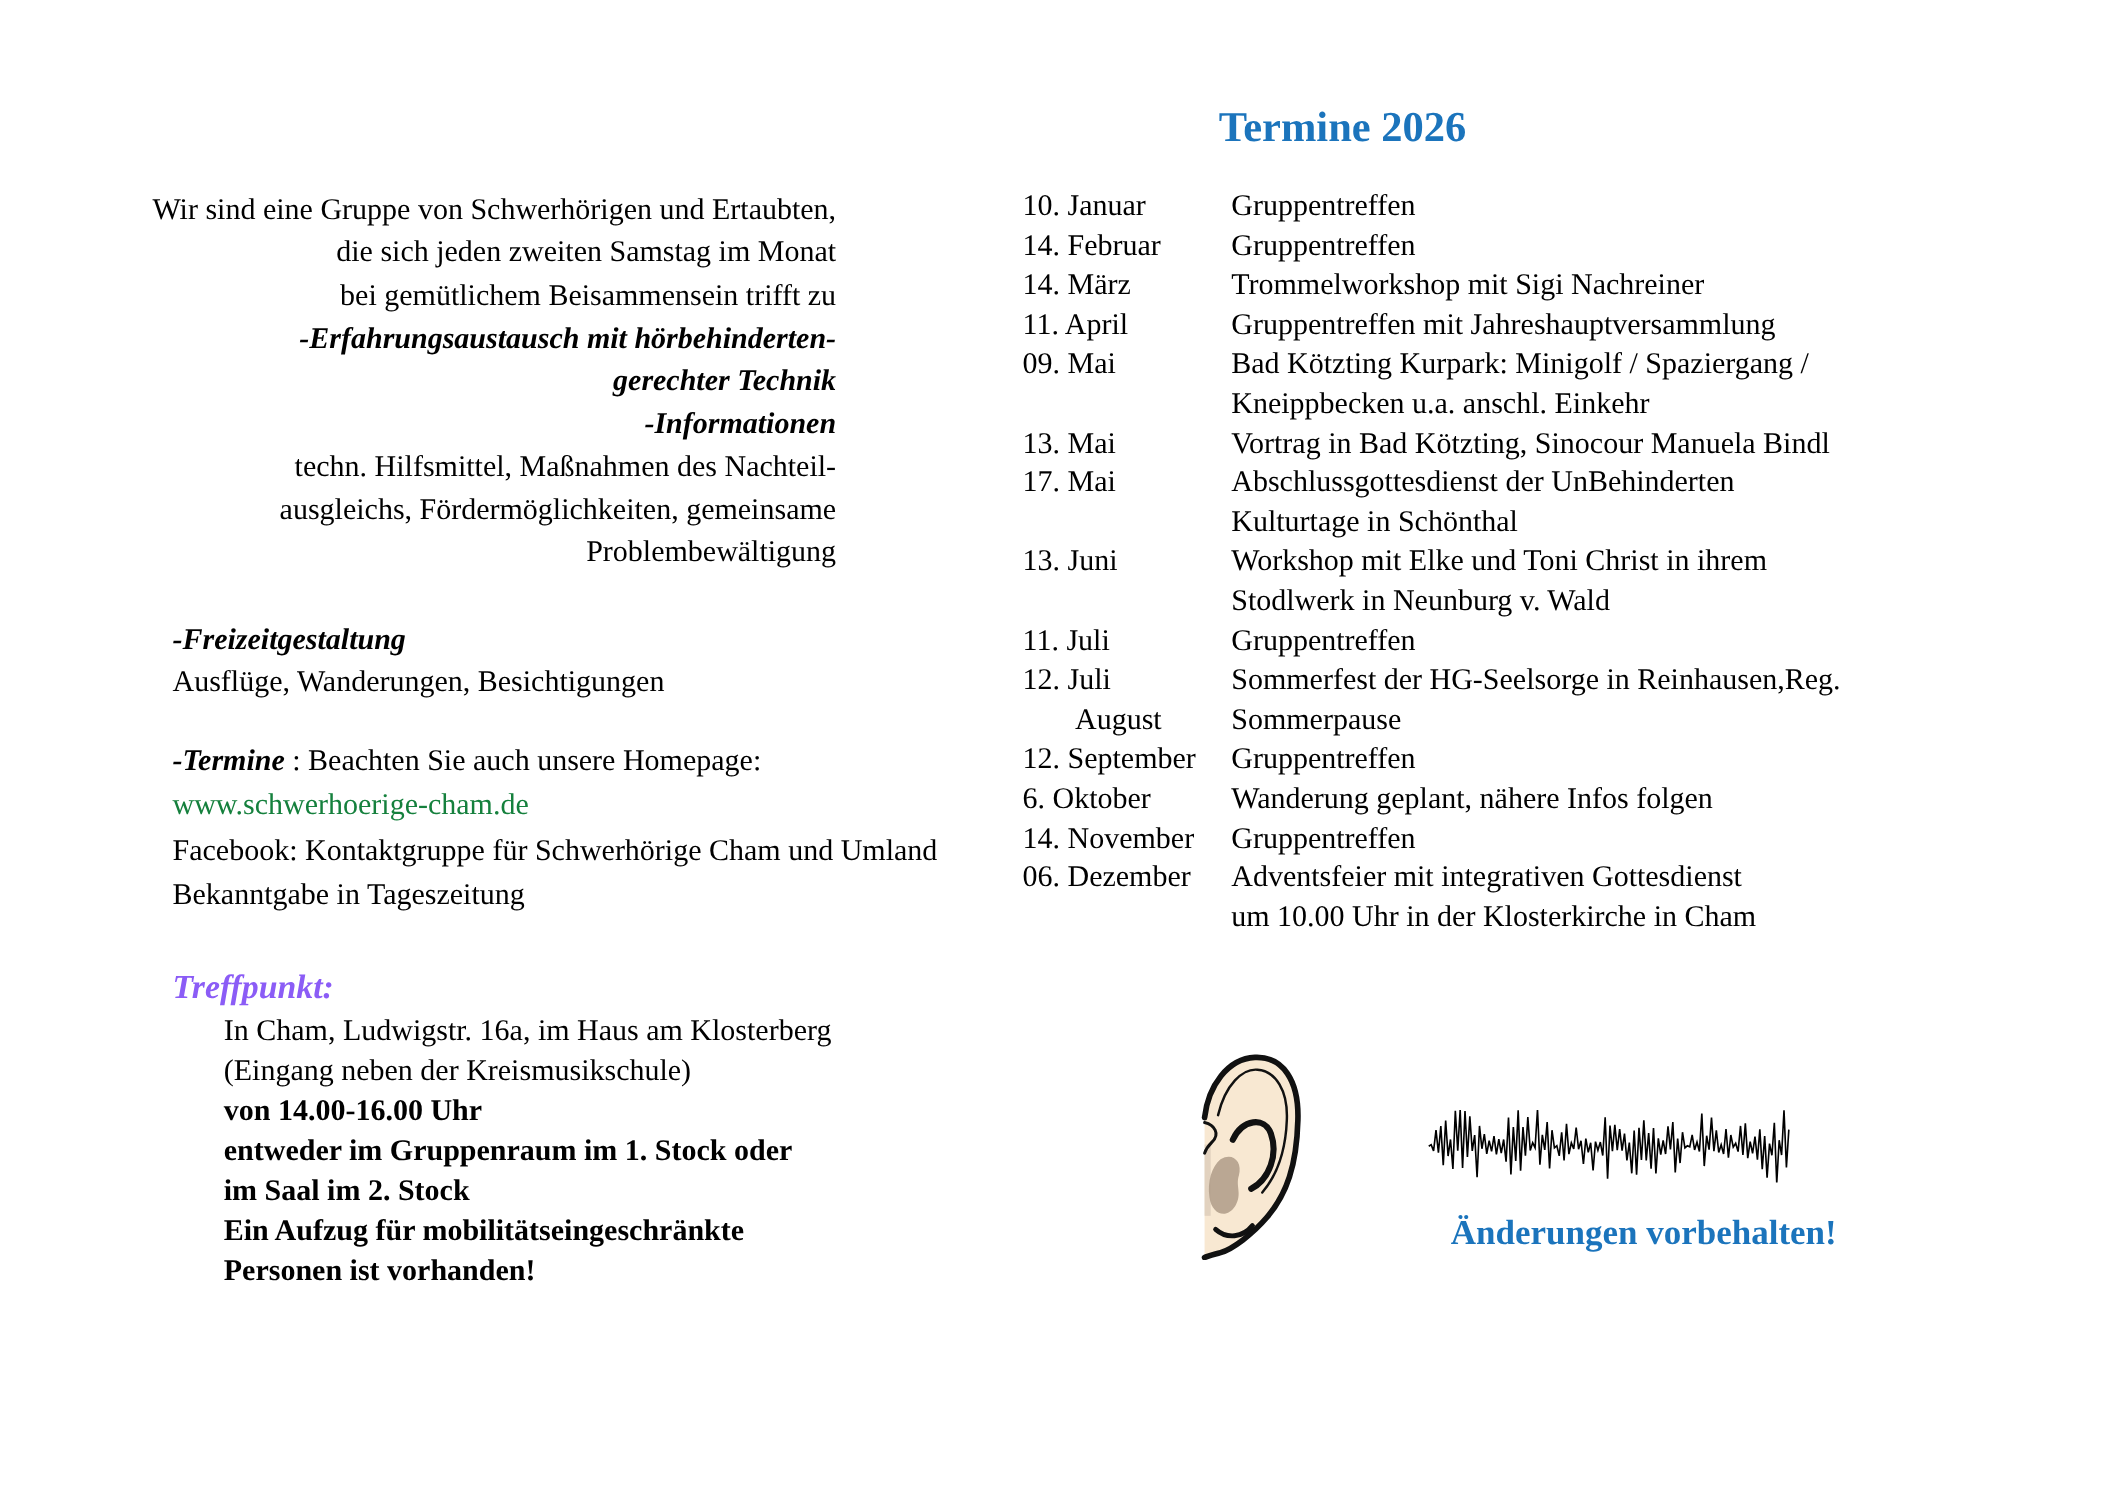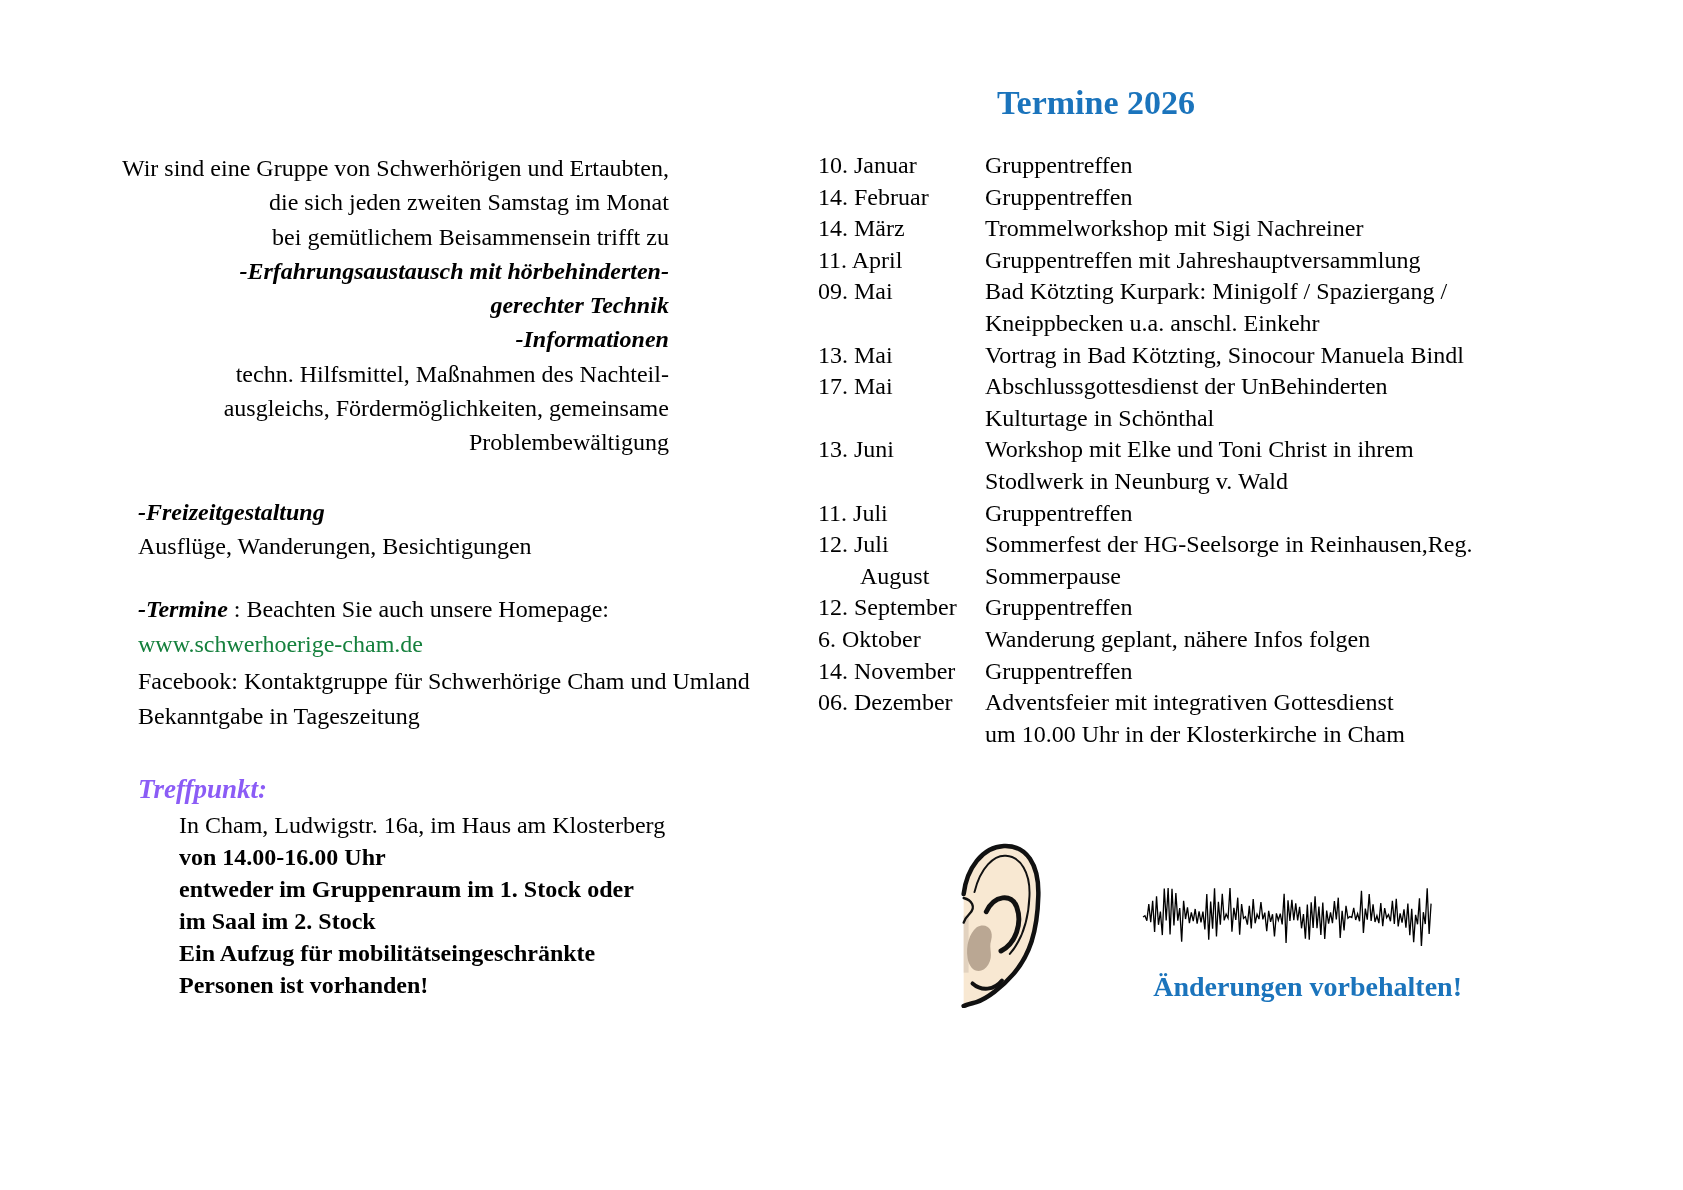"Termine 2026" #page-title { text-align: right -> left }
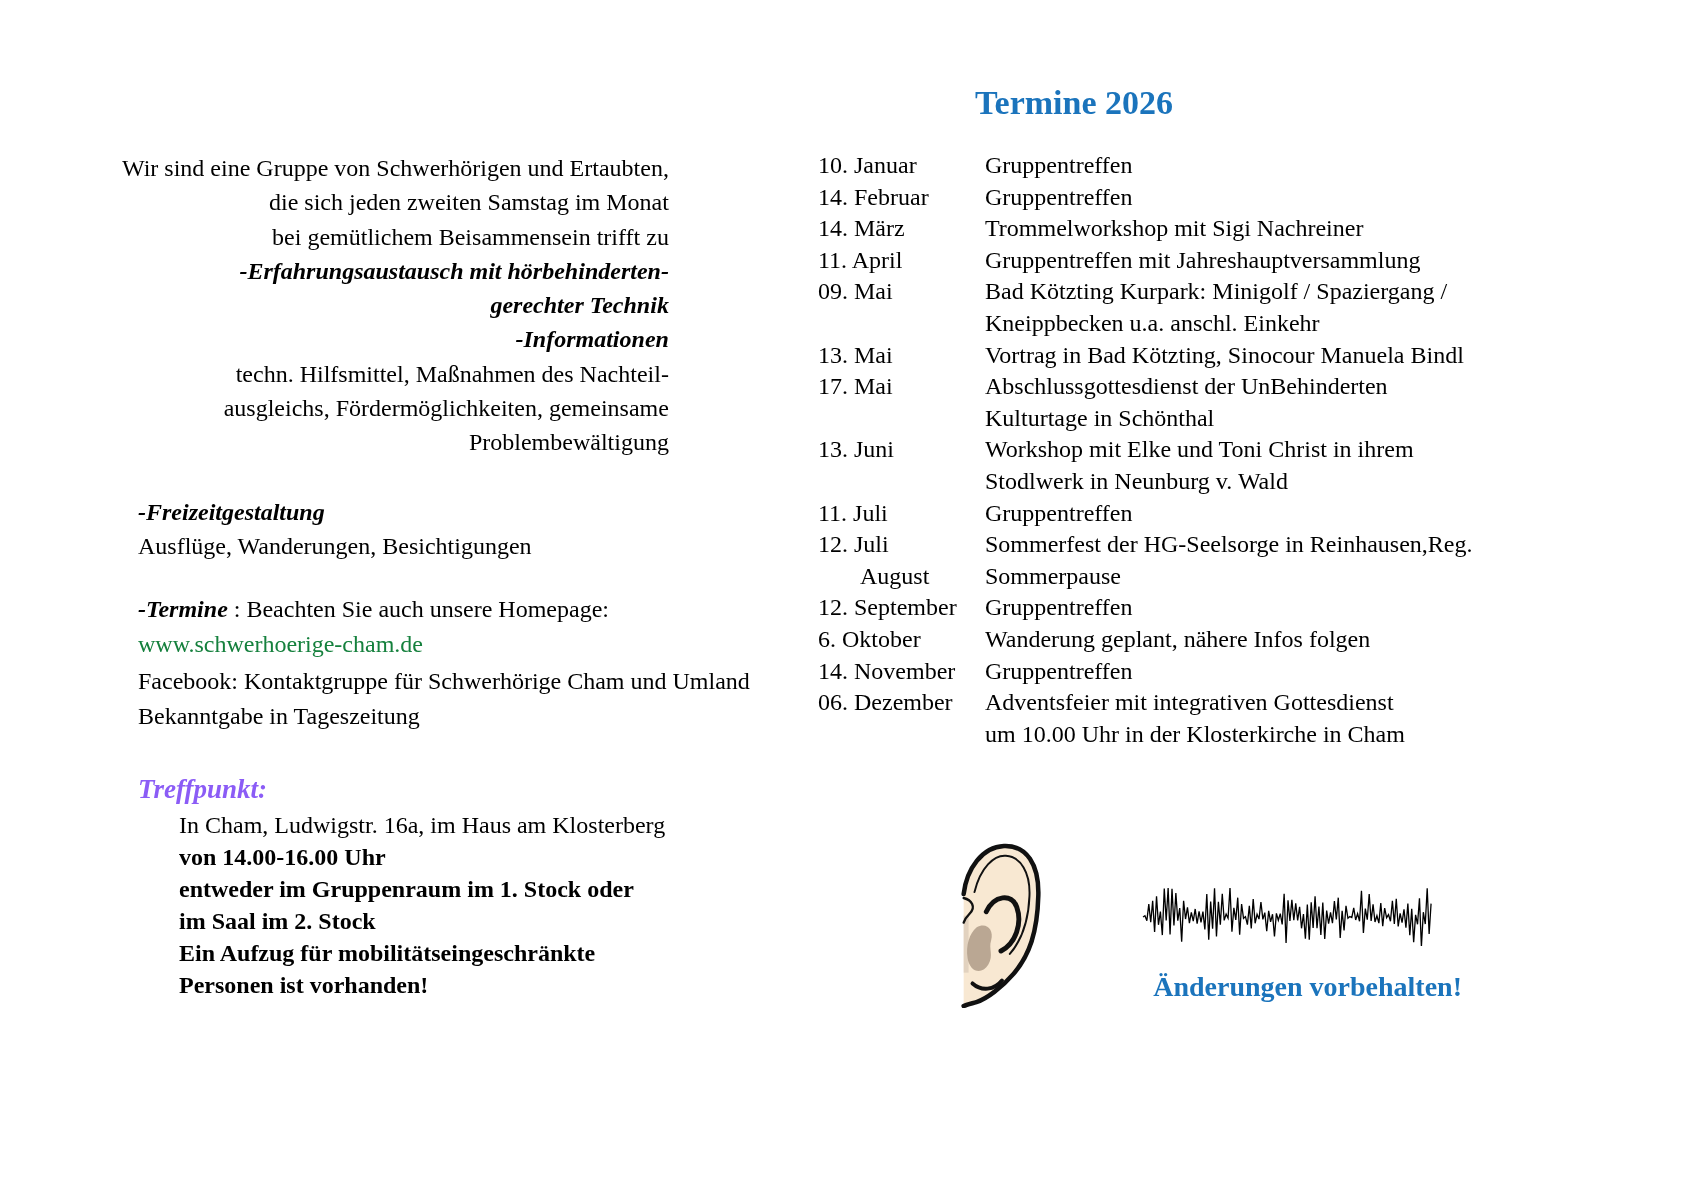"(Eingang neben der Kreismusikschule)" div.line { html: none -> <div>(Eingang neben der Kreismusikschule)</div> }
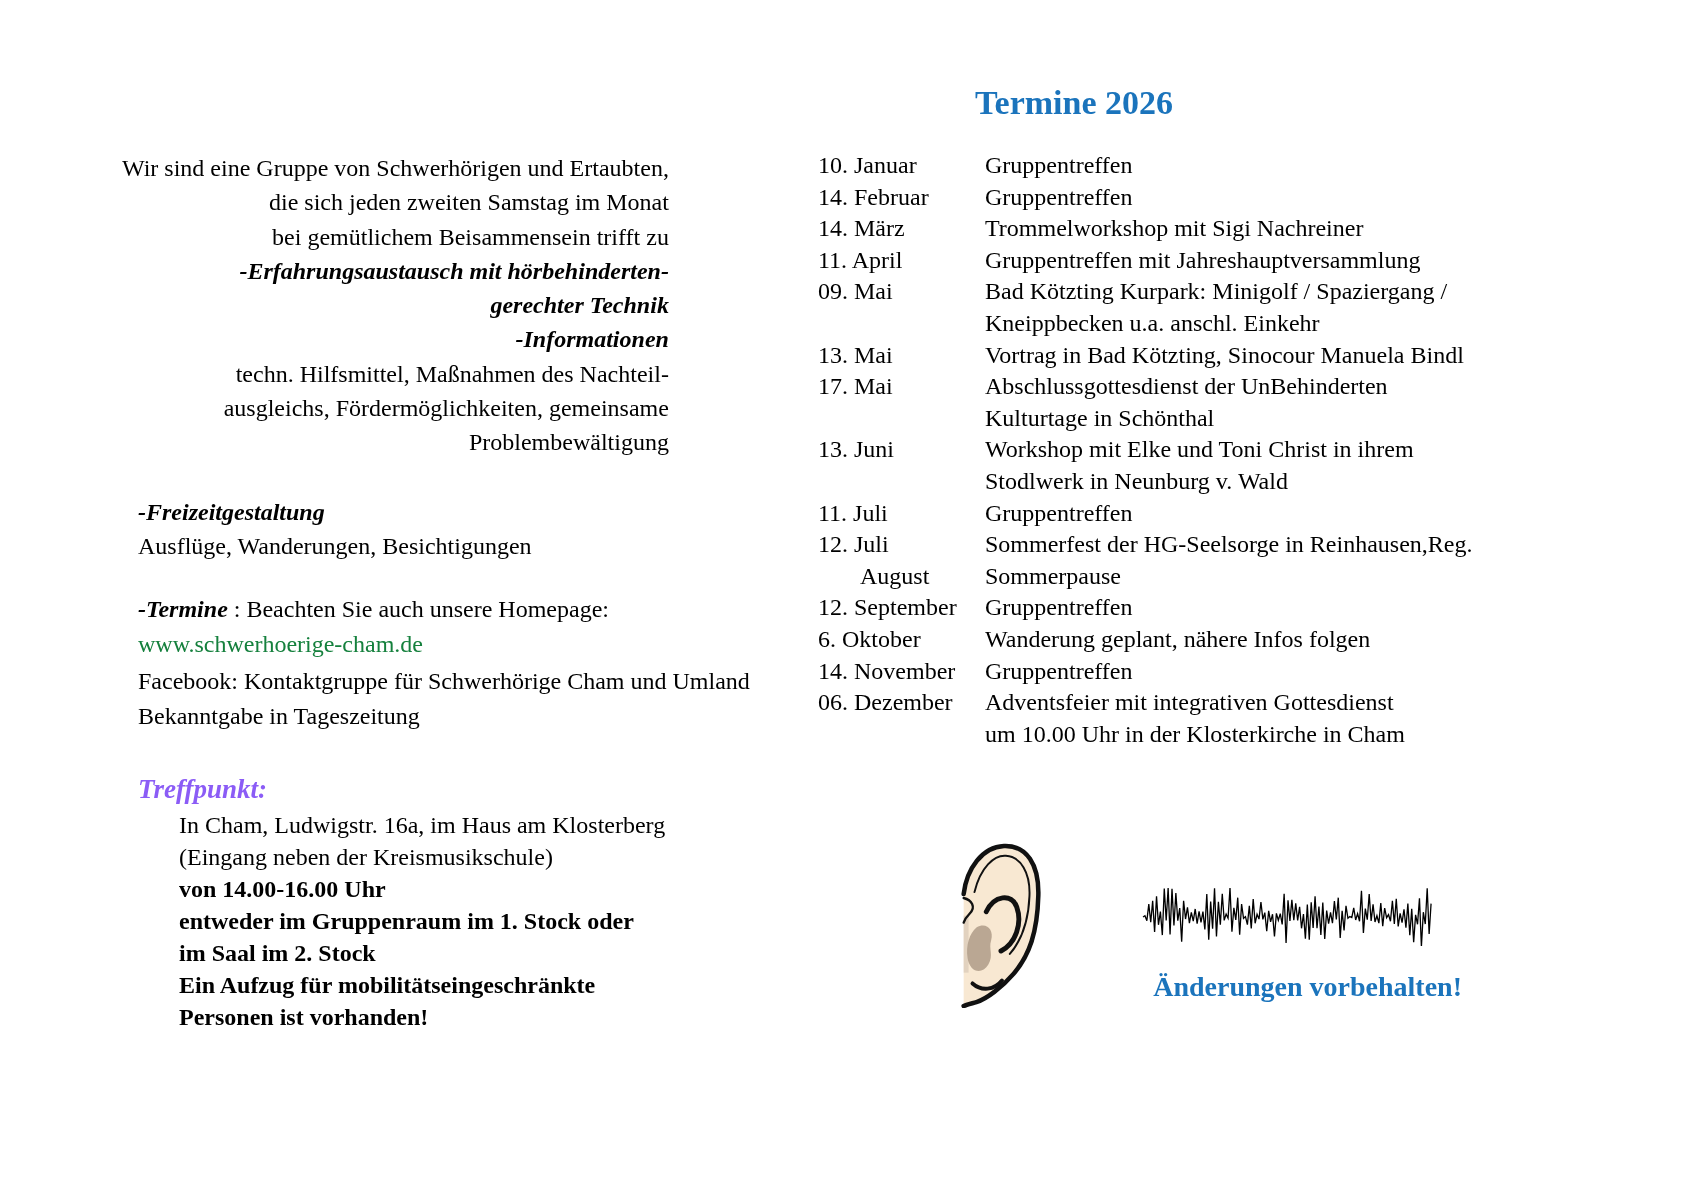"Änderungen vorbehalten!" #footer-note { left: 1072px -> 1120px; text-align: right -> center }
